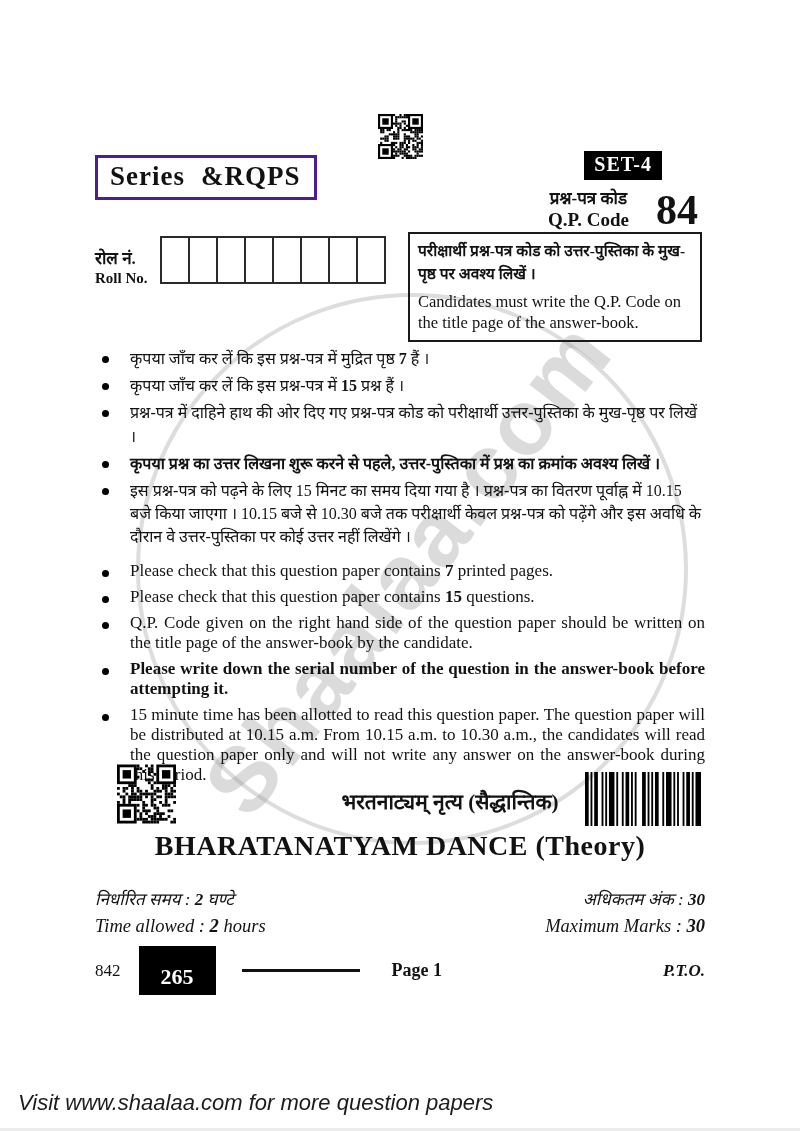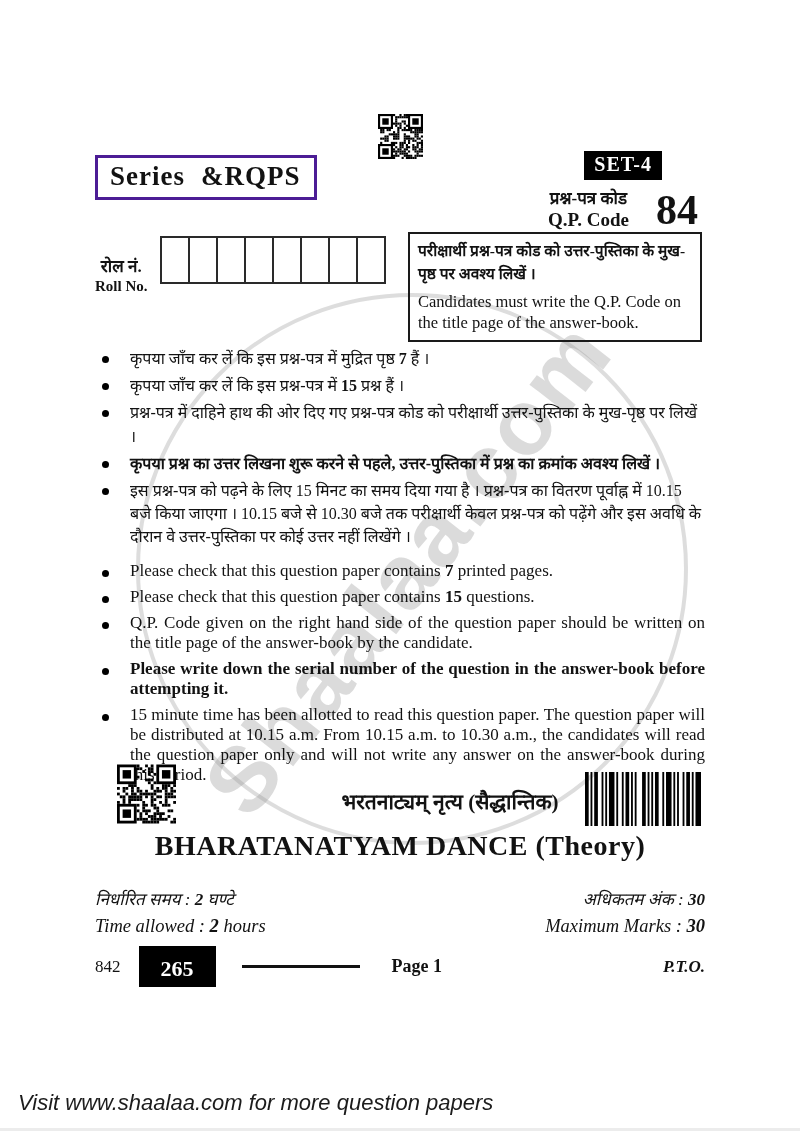"रोल नं." .roll-labels { margin-top: 20px -> 12px; text-align: center -> none }
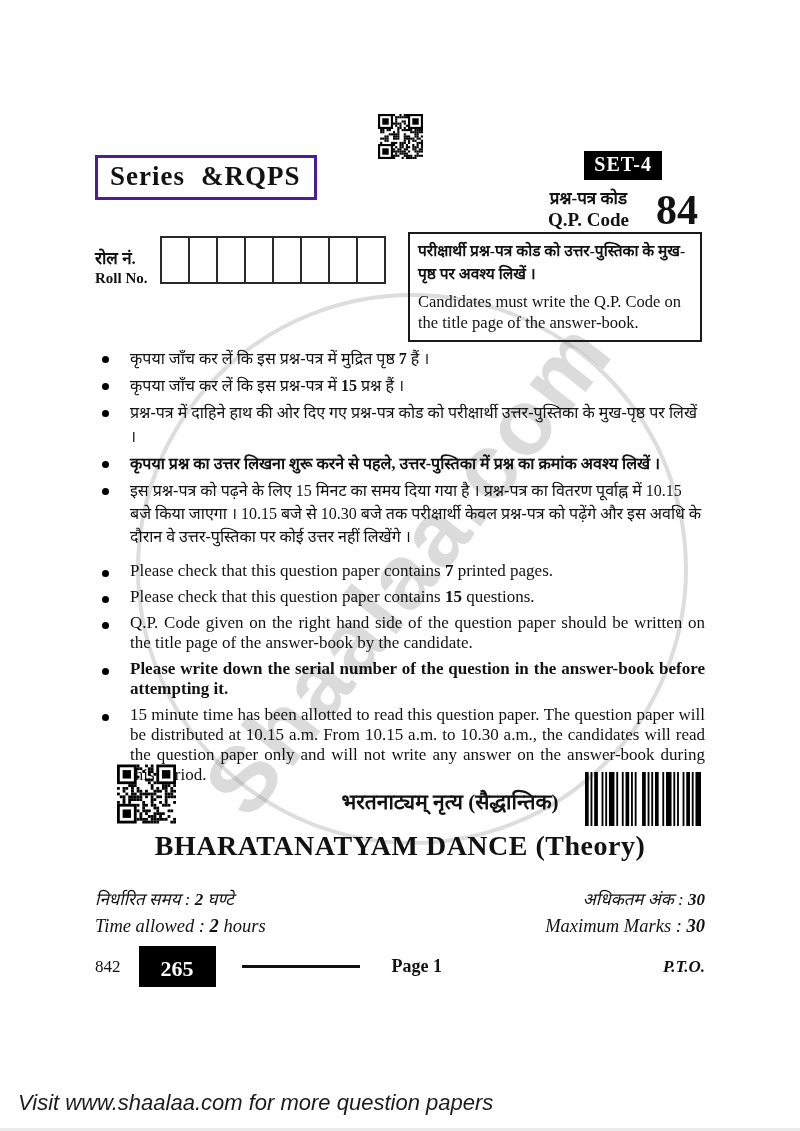"265" .footer-badge { padding: 12px 22px 7px -> 20px 22px 7px }
